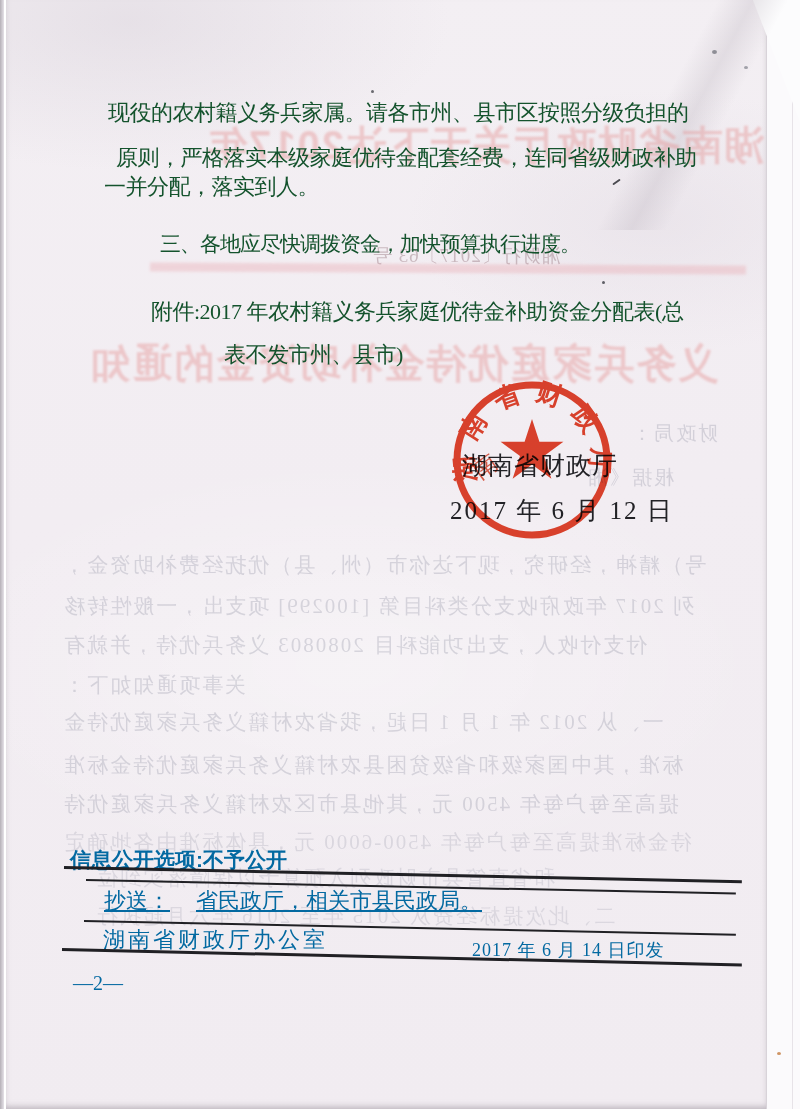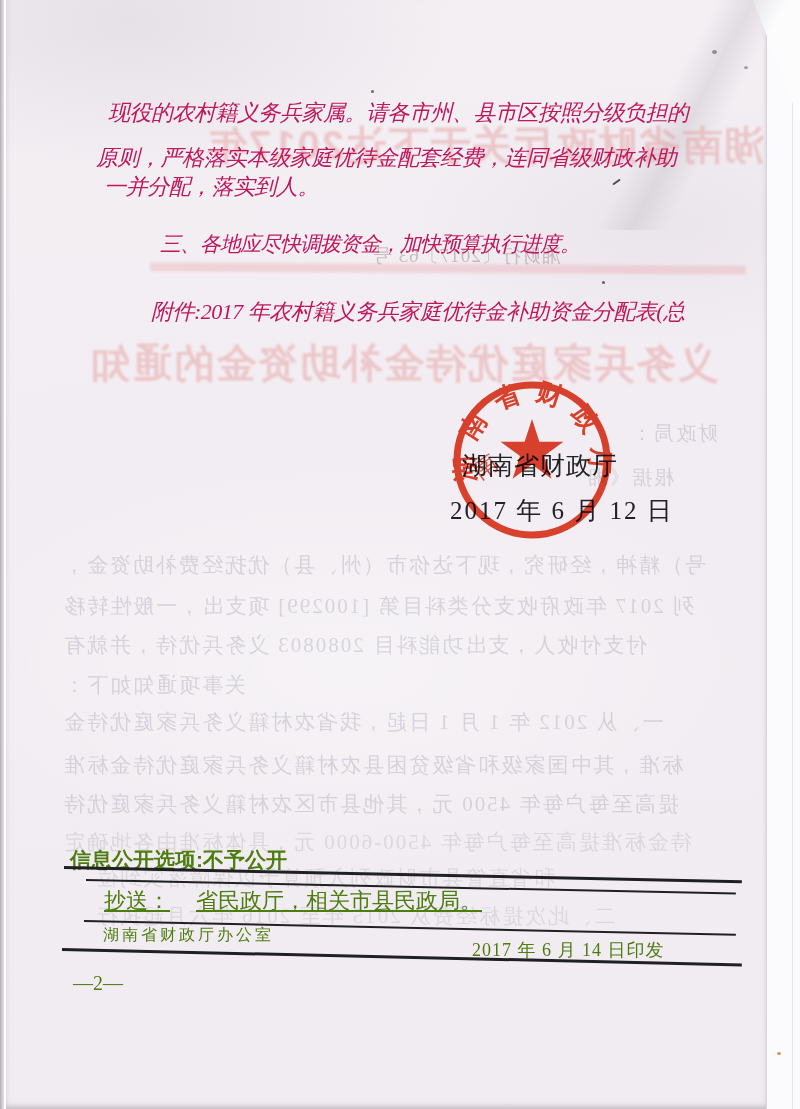"现役的农村籍义务兵家属。请各市州、县市区按照分级负担的" .ln { color: #be185d -> #14532d; font-style: italic -> none }
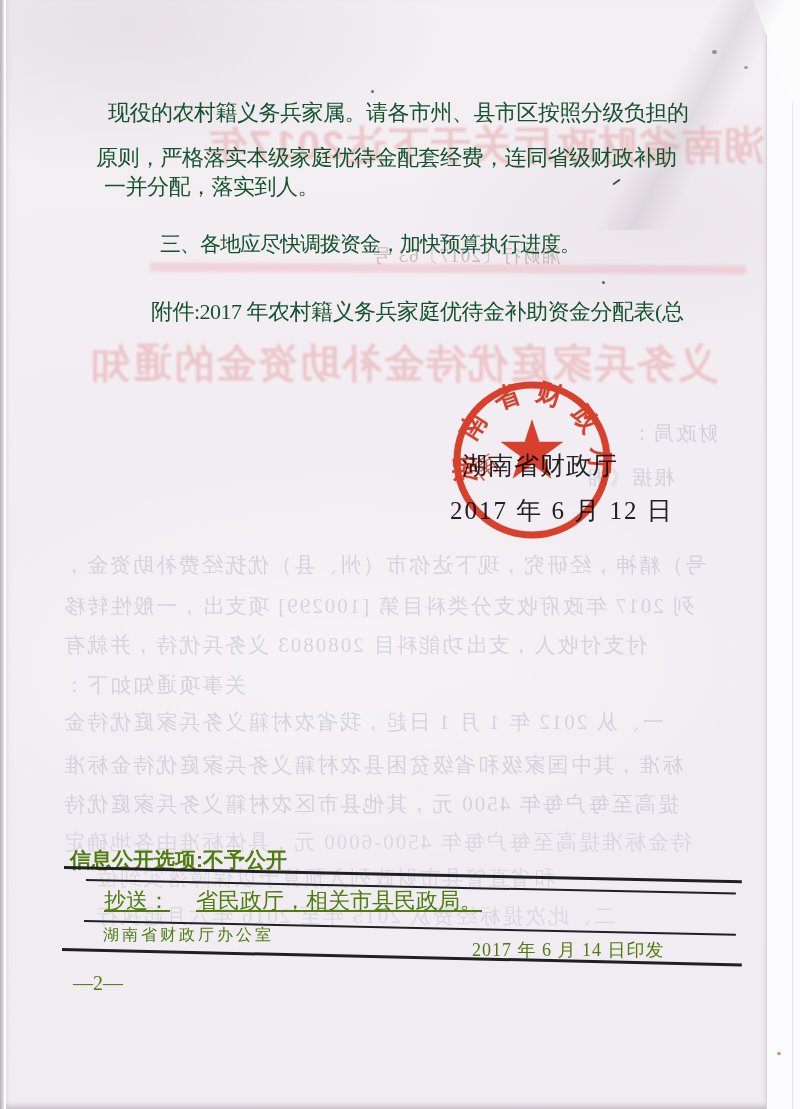"原则，严格落实本级家庭优待金配套经费，连同省级财政补助" div.ln { left: 96px -> 116px }
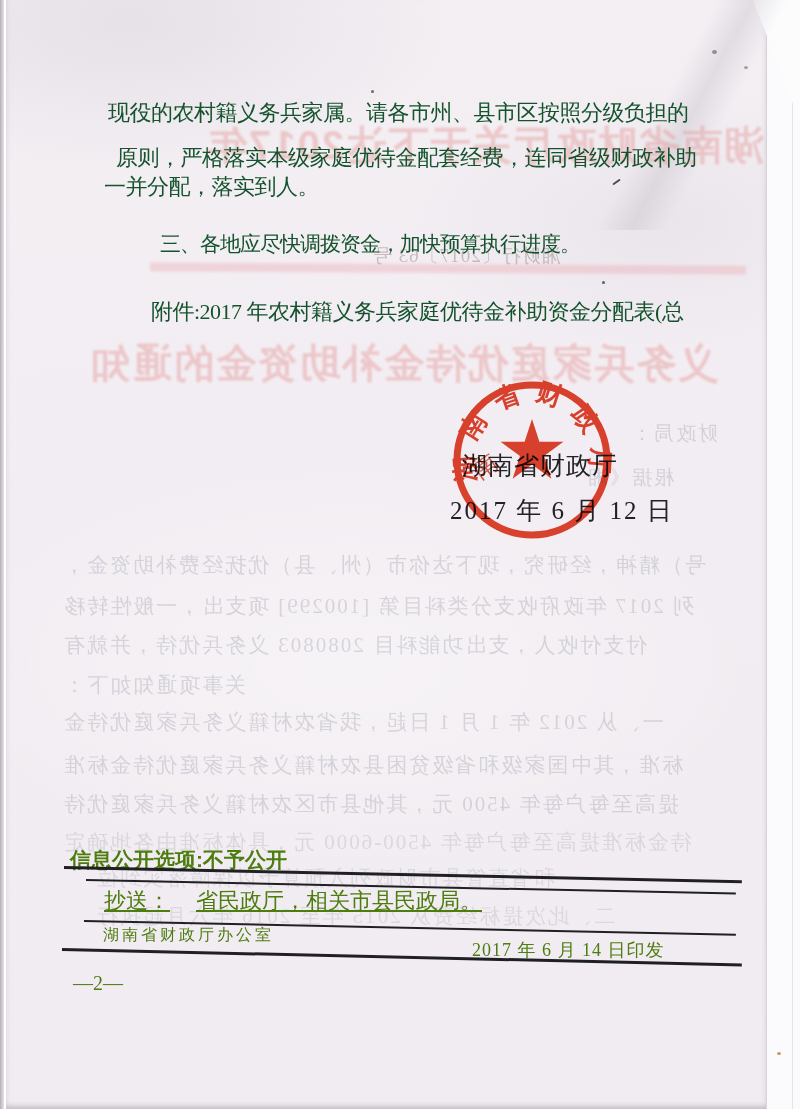"表不发市州、县市)" div.ln { html: none -> <div>表不发市州、县市)</div> }
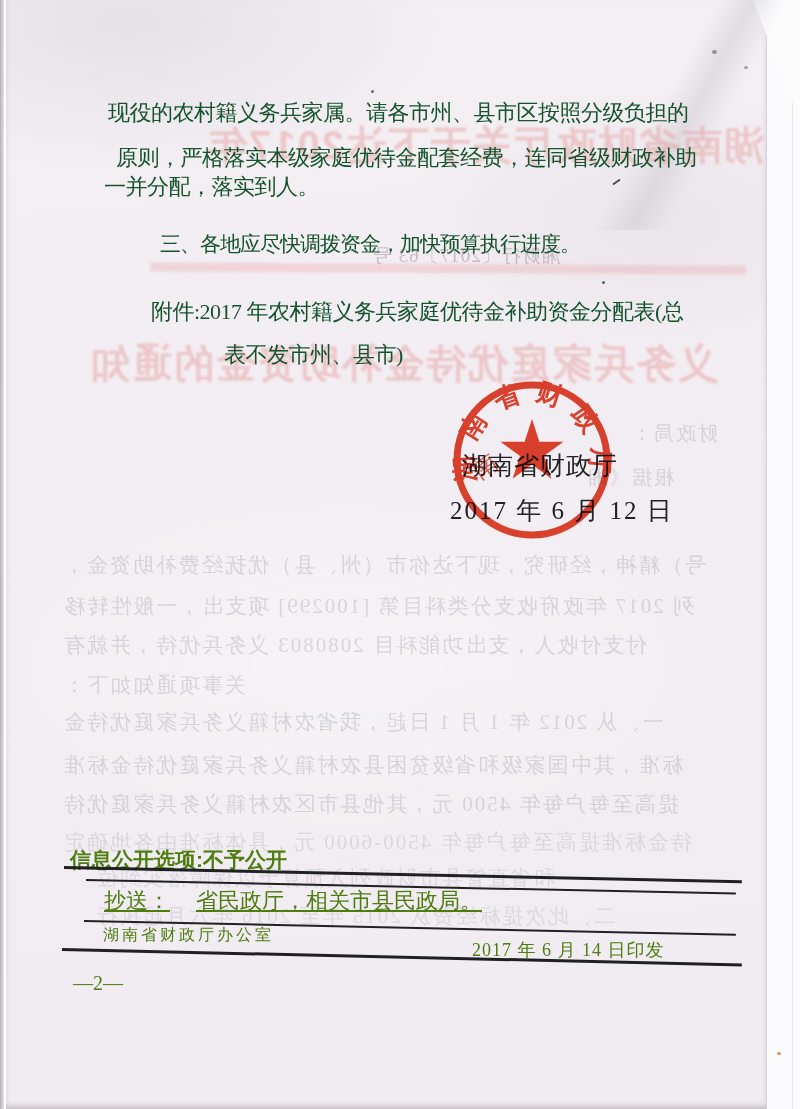"信息公开选项:不予公开" .foot { color: #4d7c0f -> #0369a1 }
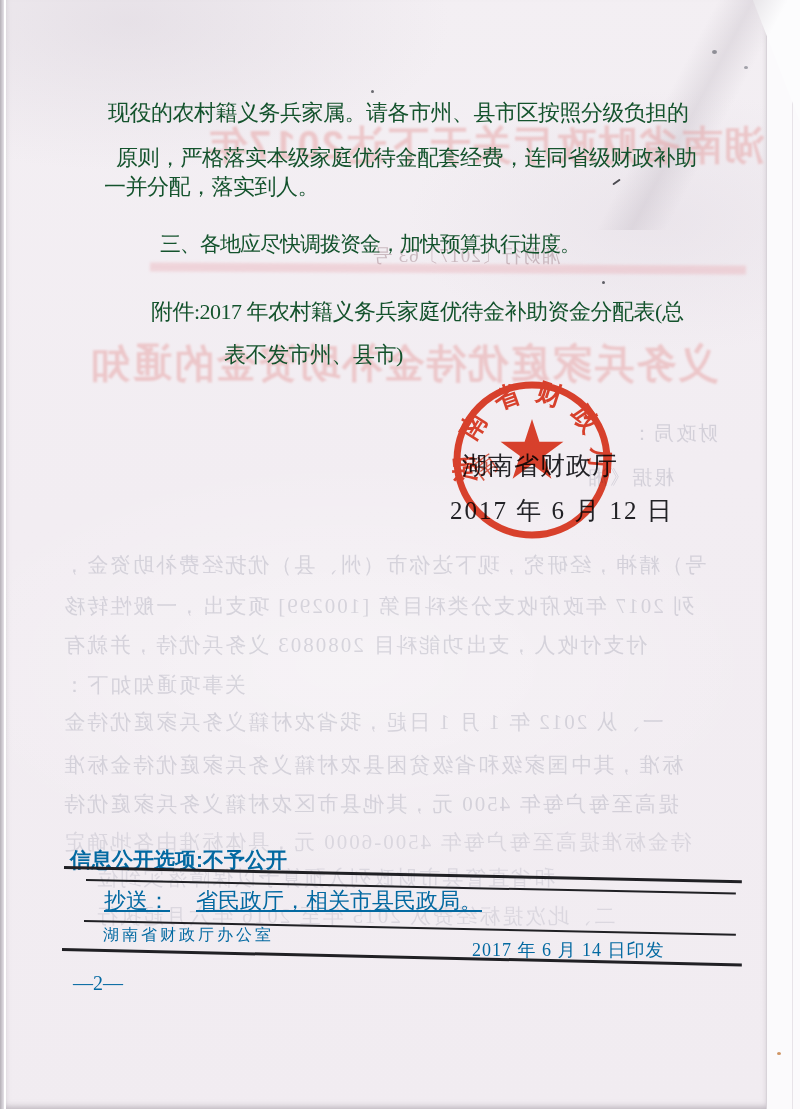"湖南省财政厅办公室" div.foot { font-size: 16px -> 22px }
